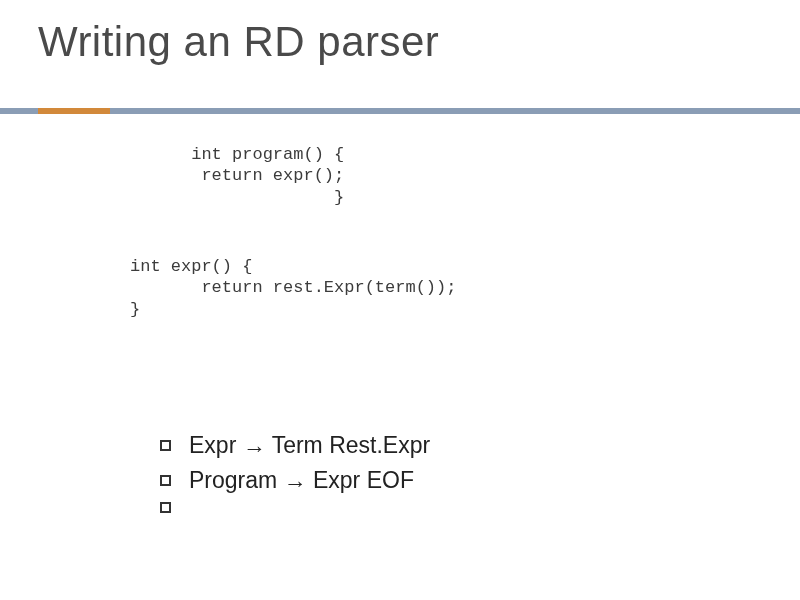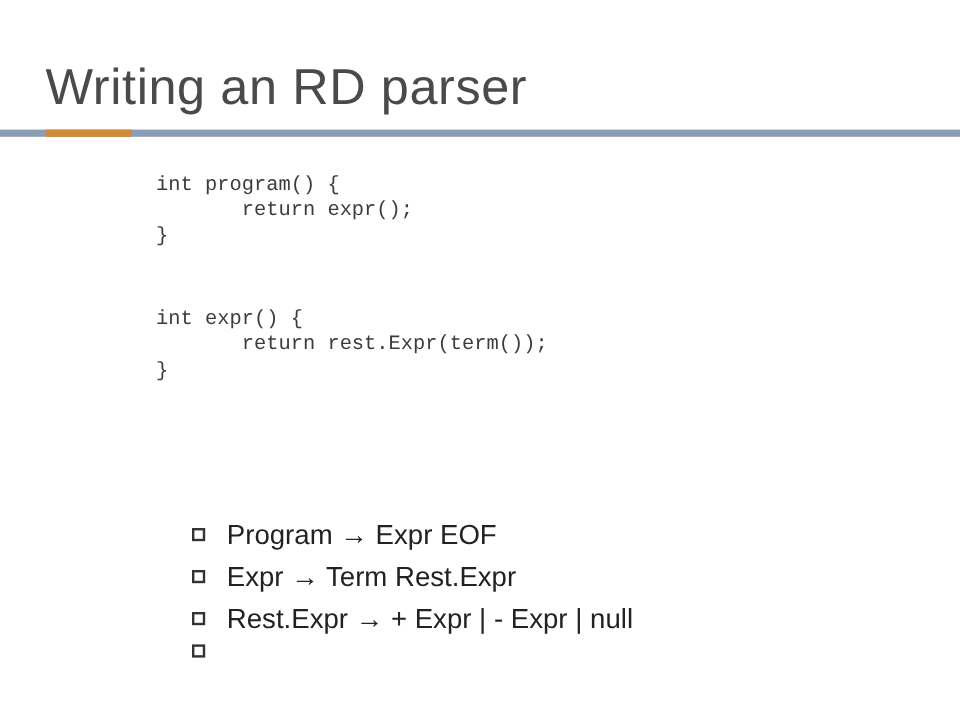"Writing an RD parser" .title { margin-top: 31px -> none }
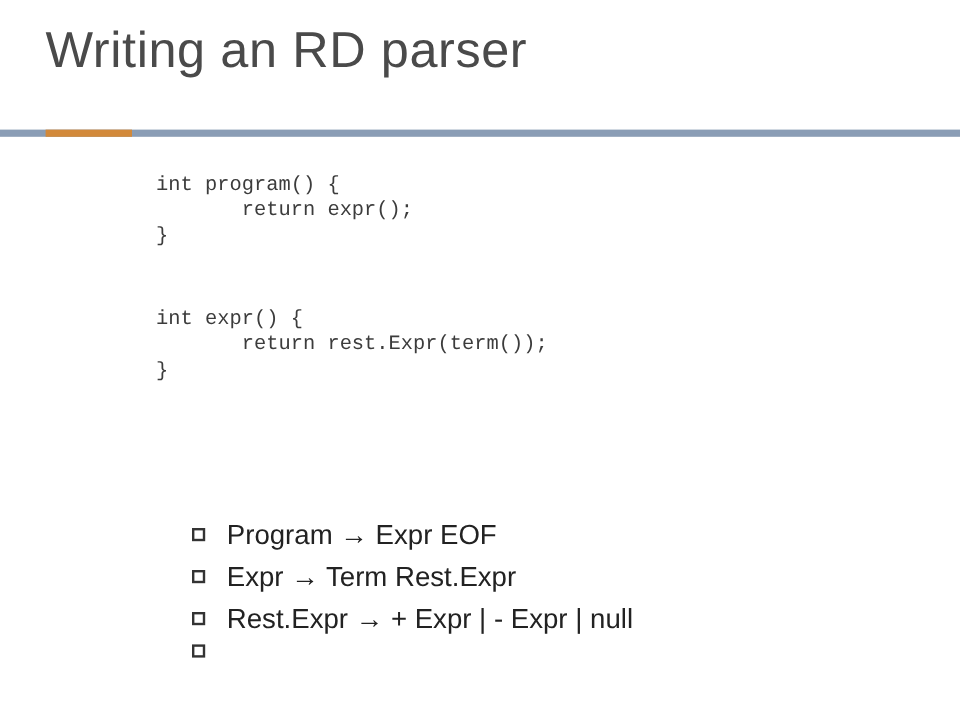"int program() {" .code1 { text-align: none -> right }
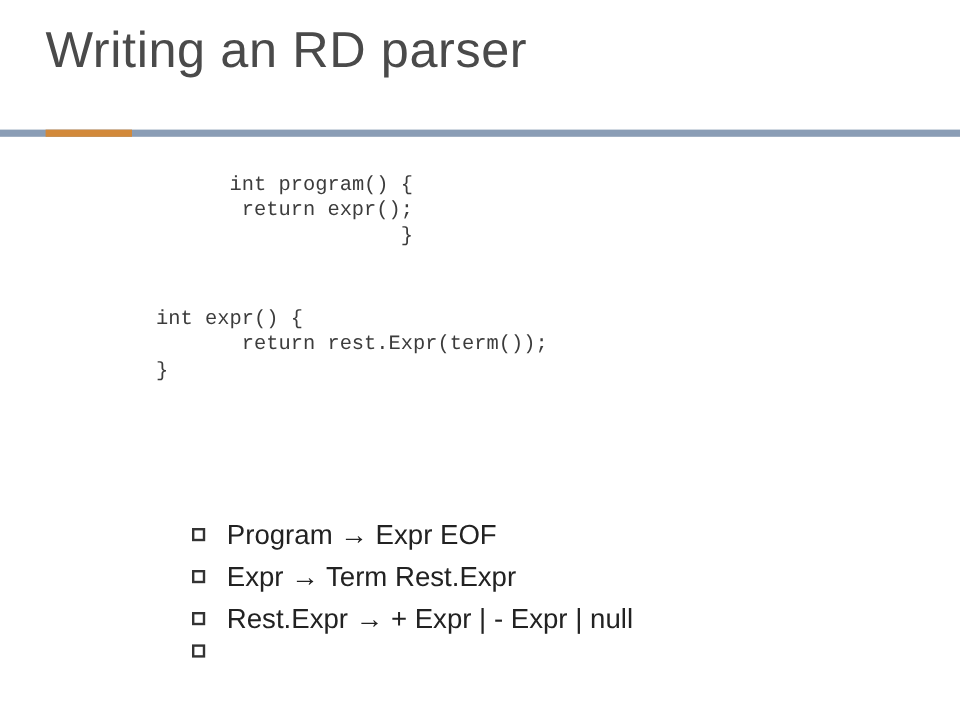"Program → Expr EOF" div.grammar-row { order: before "Expr → Term Rest.Expr" -> after "Expr → Term Rest.Expr" }
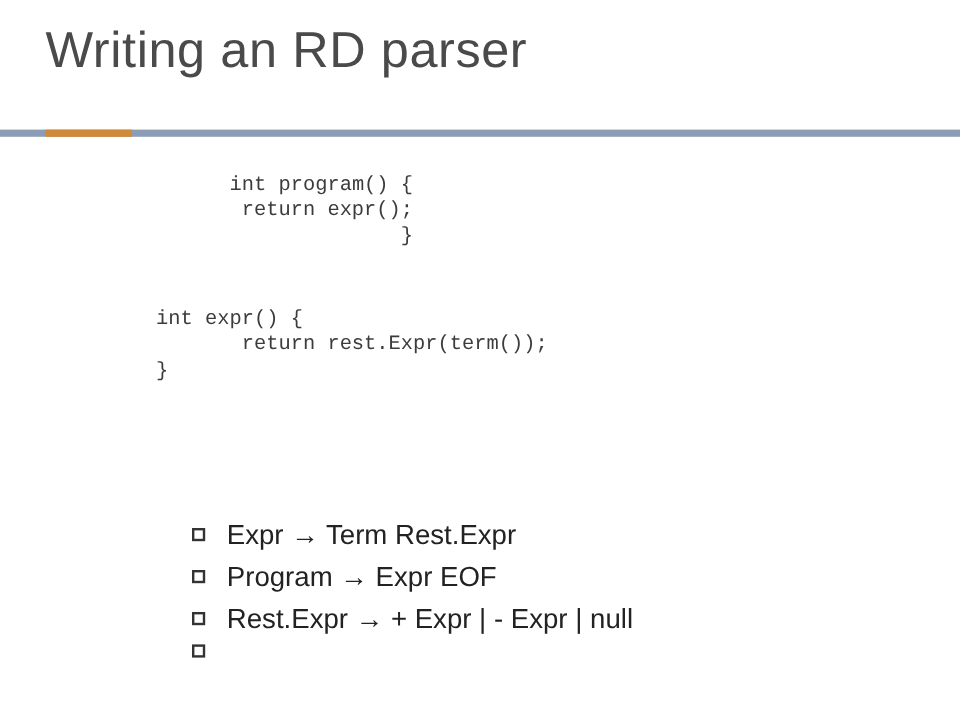"Rest.Expr → + Expr |" div.grammar-row { html: <div> <span></span> <span>Rest.Expr → + Expr | - Expr | null</span> </div> -> none }
